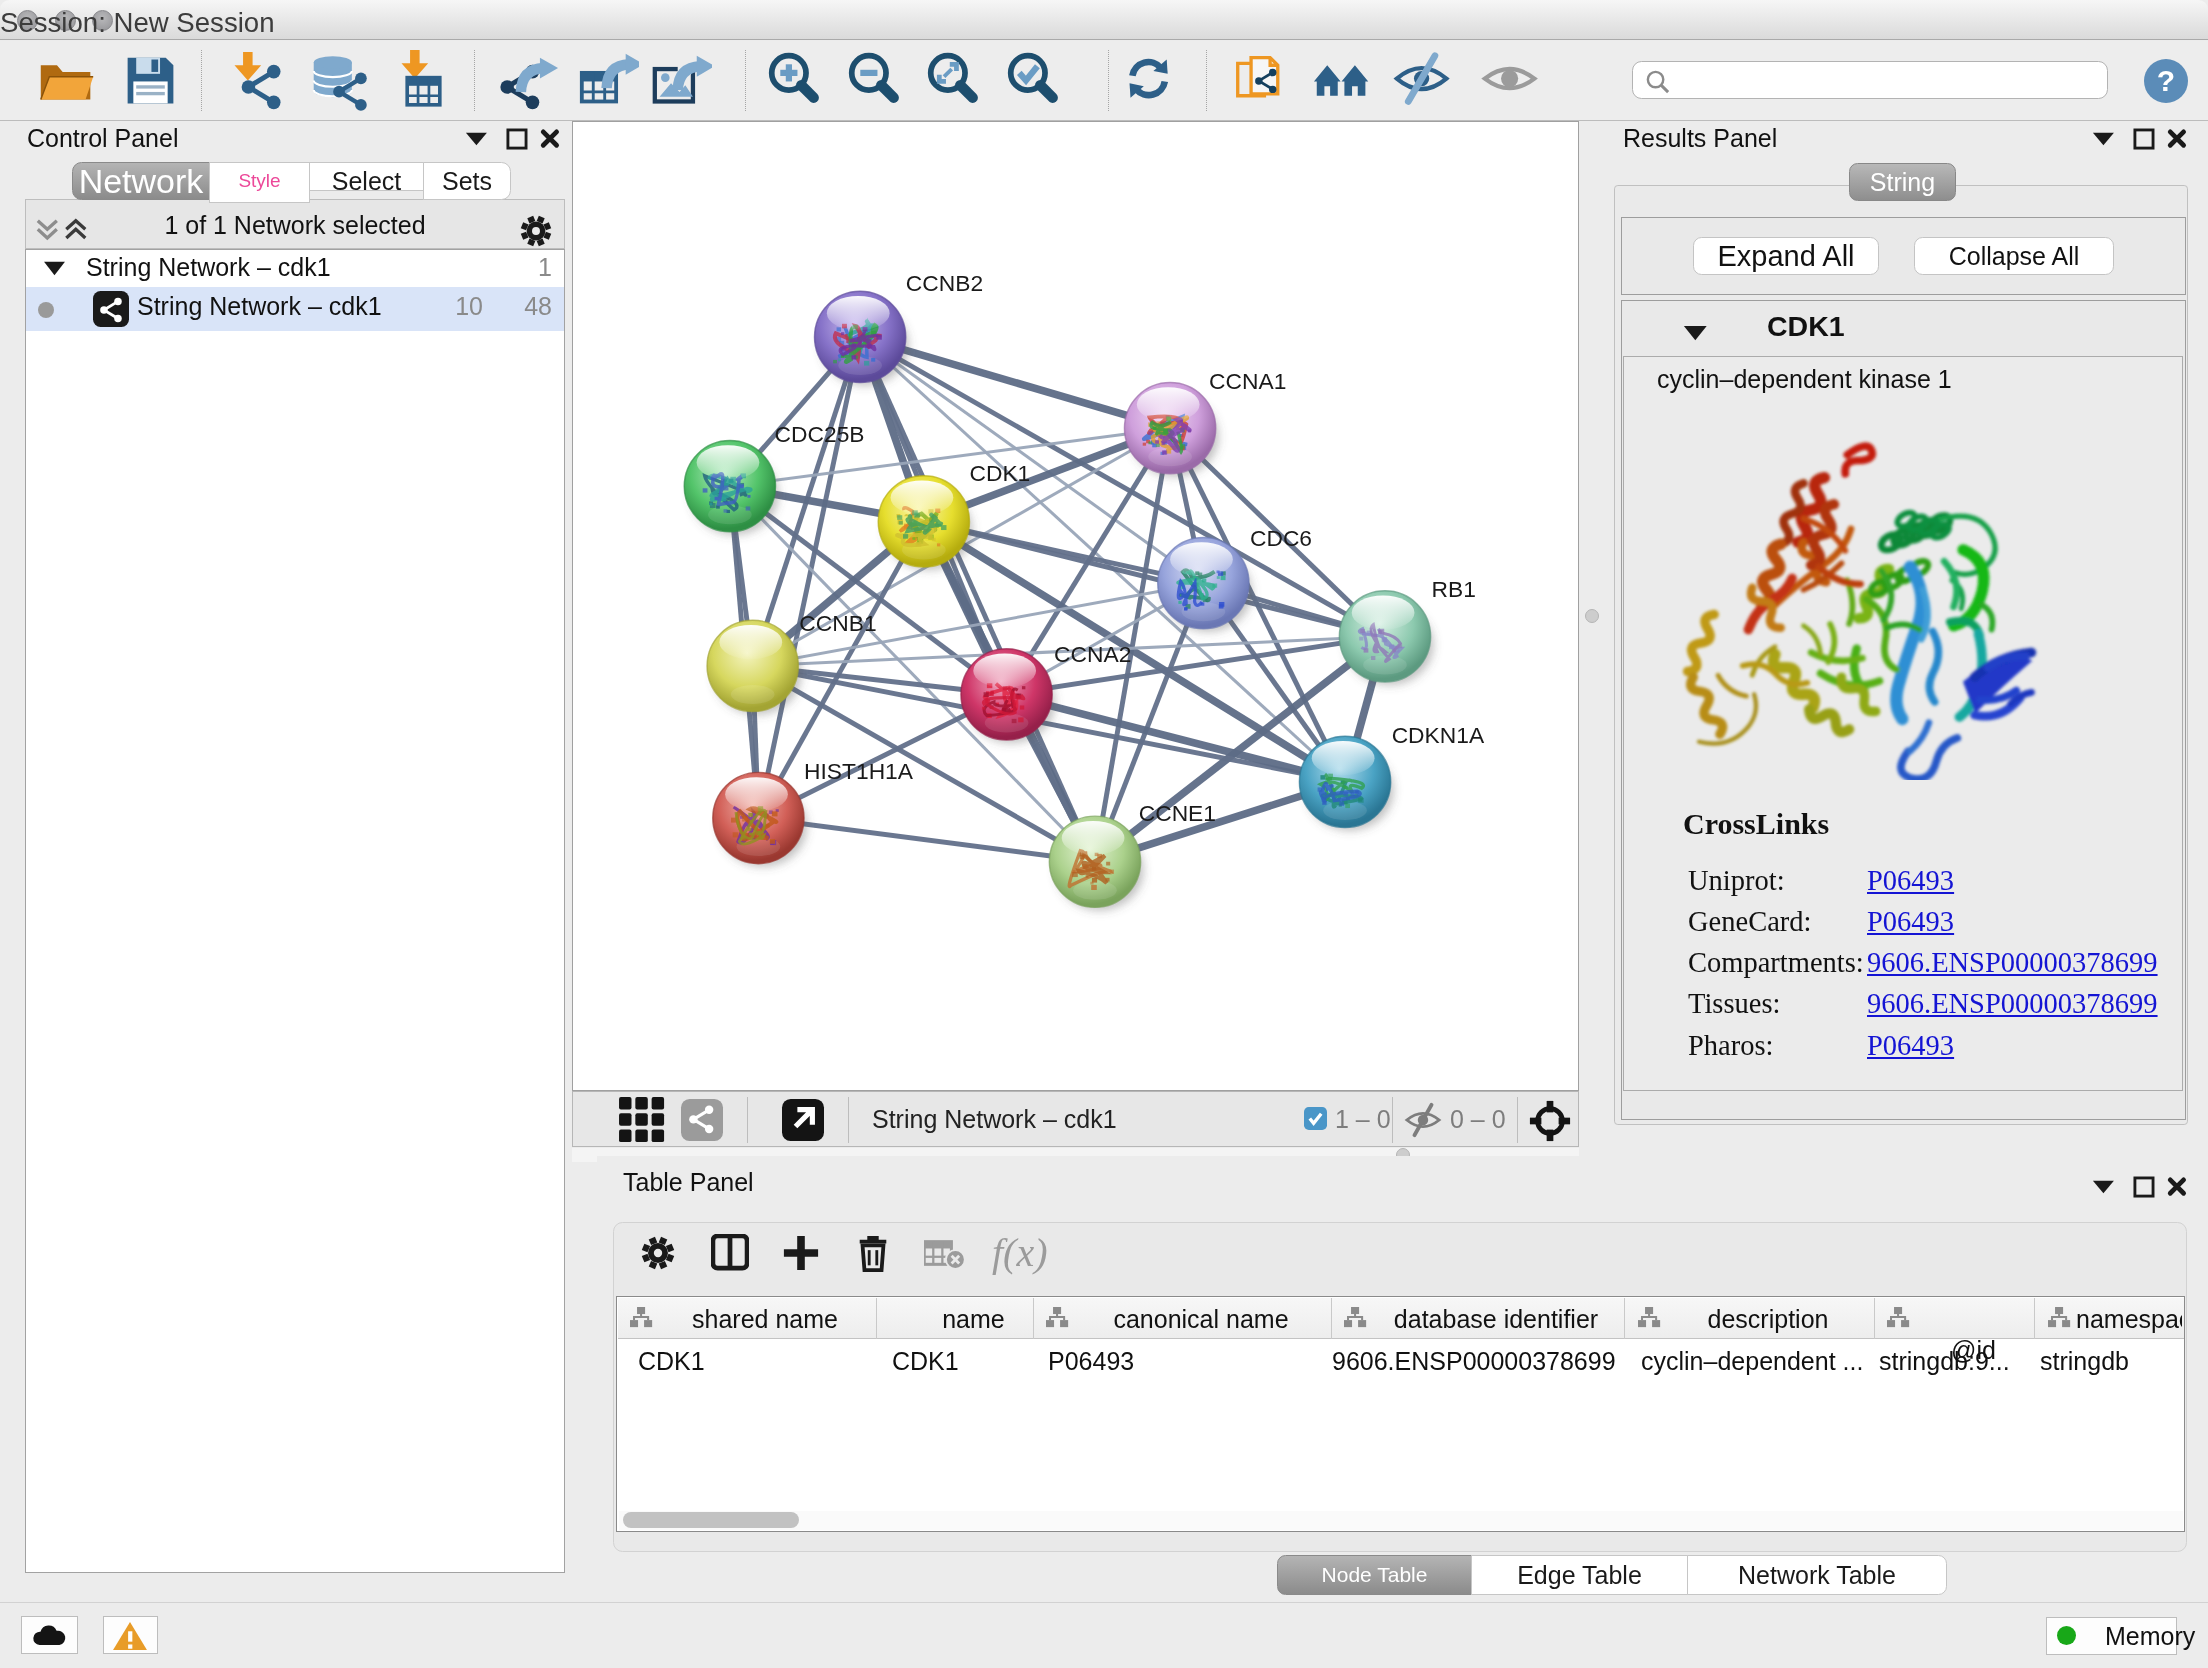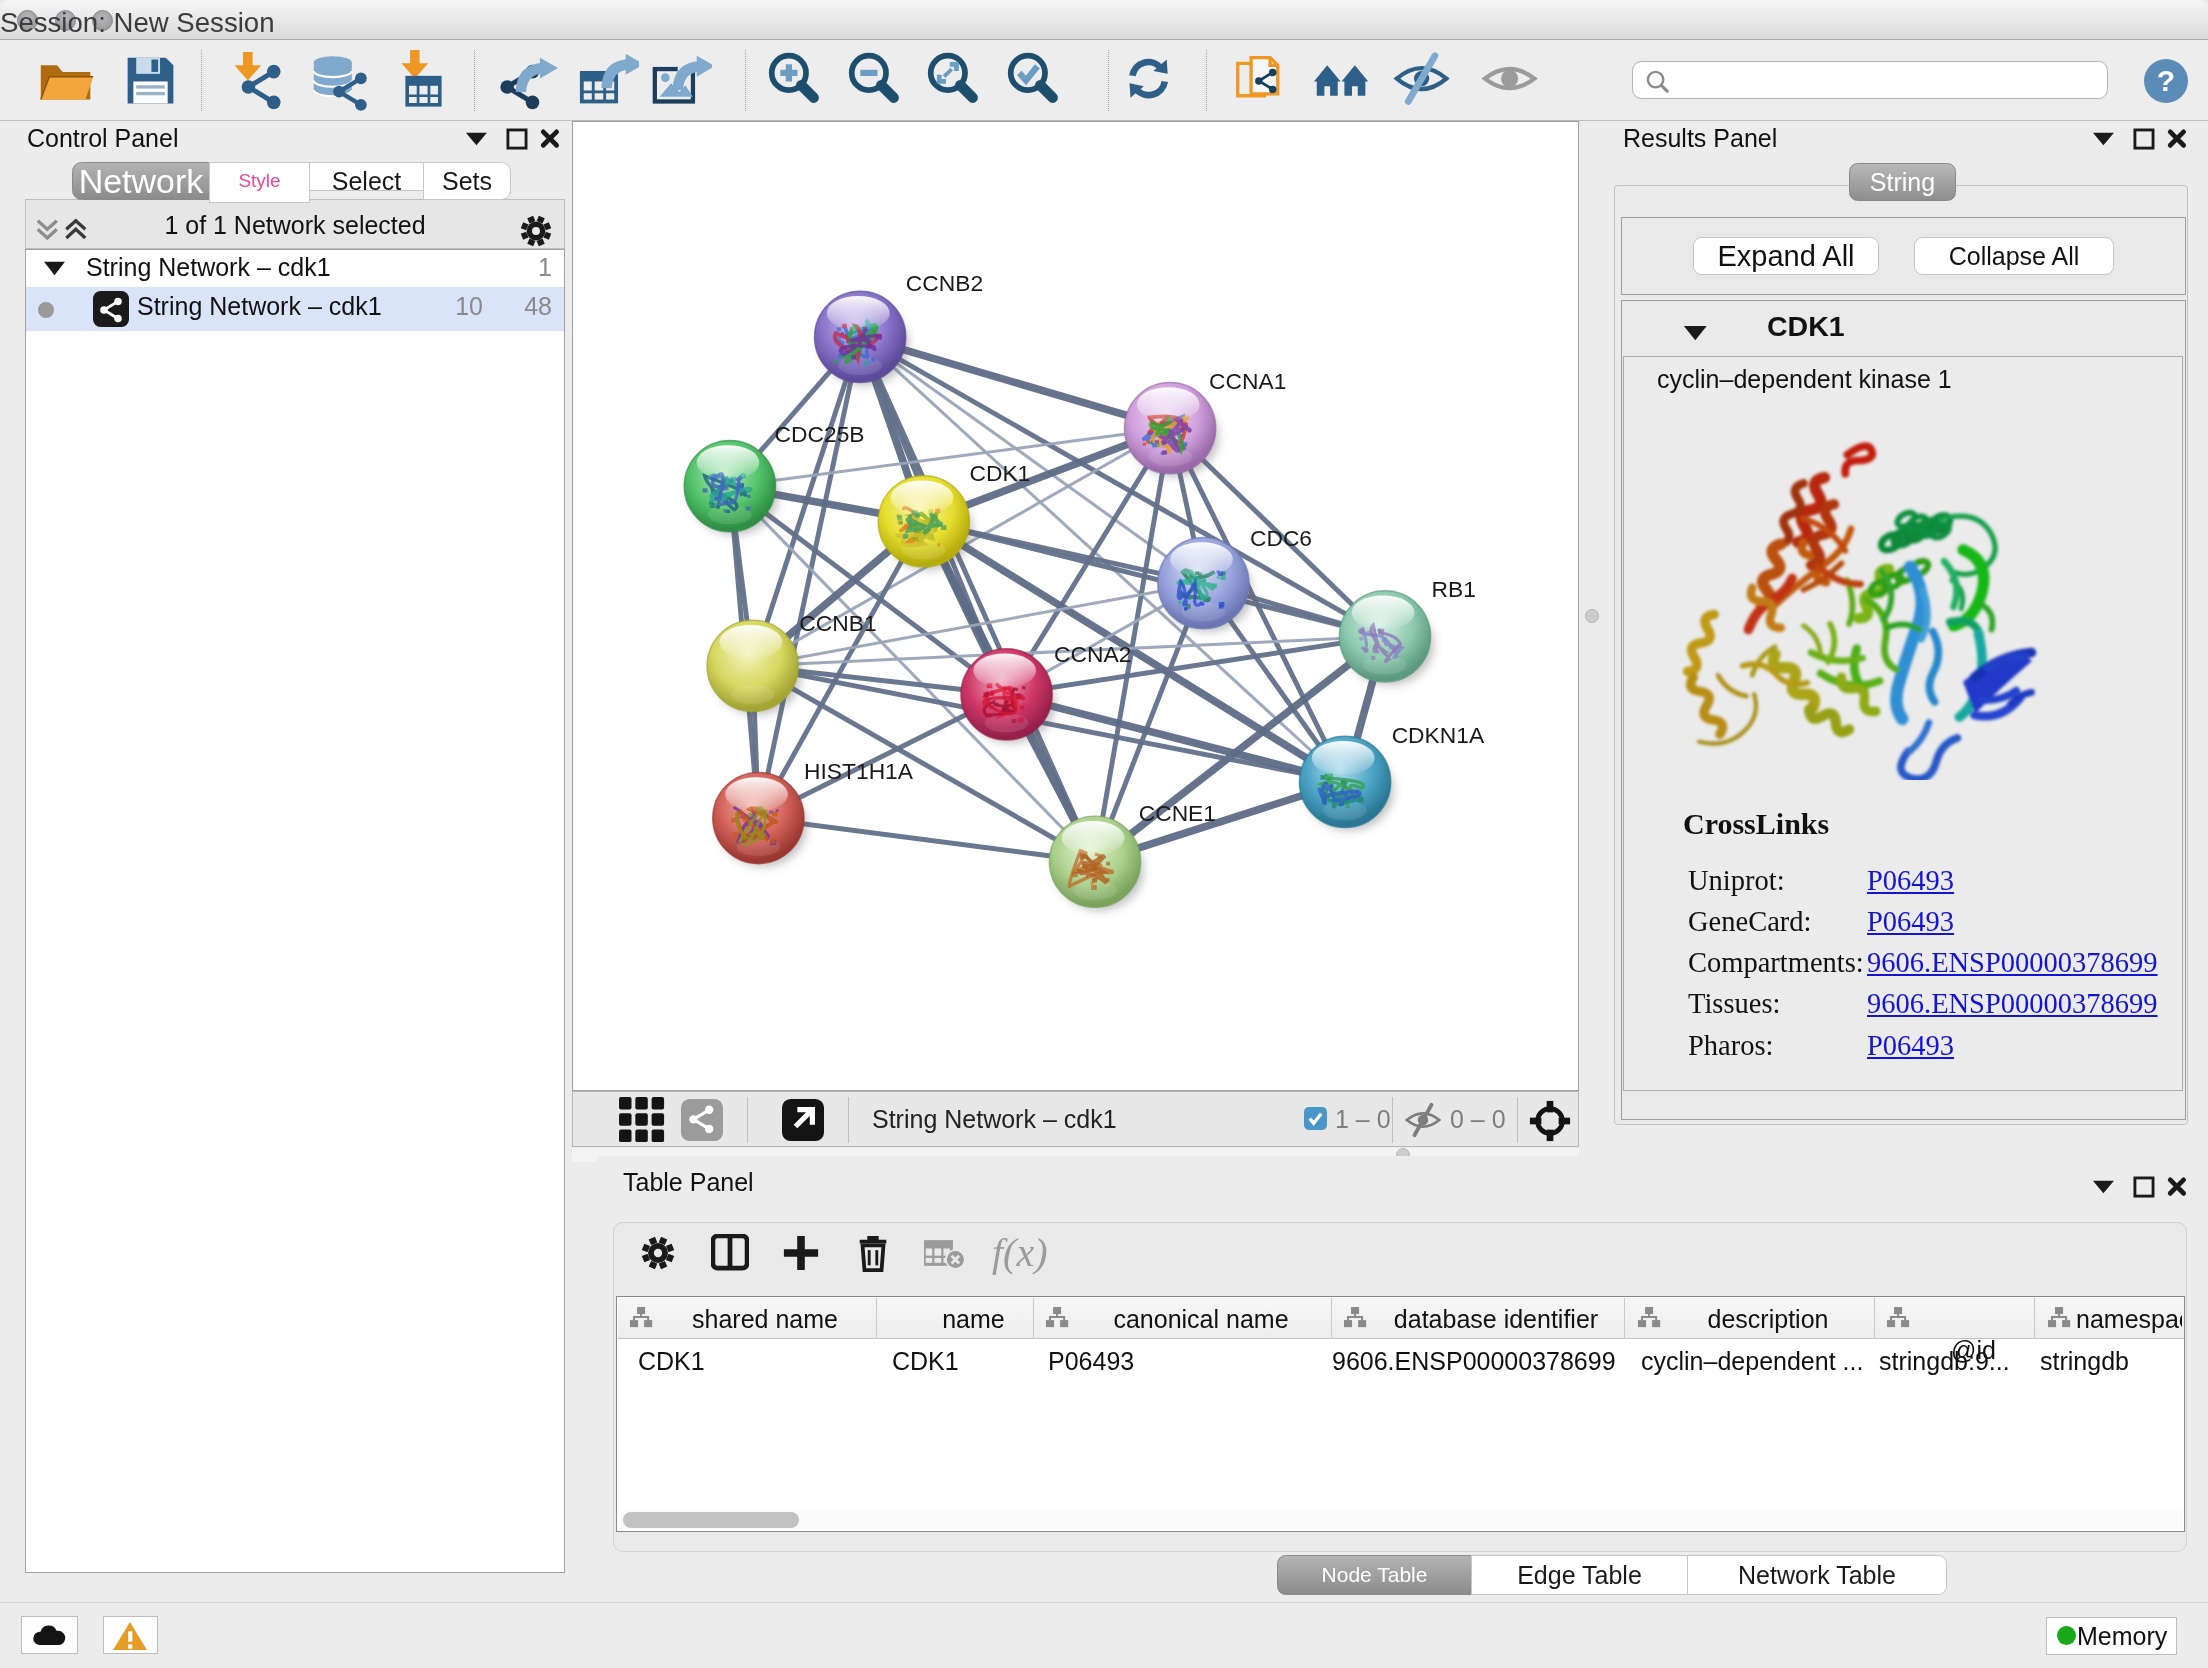"Memory" div.abs { padding-left: 30px -> 58px }
